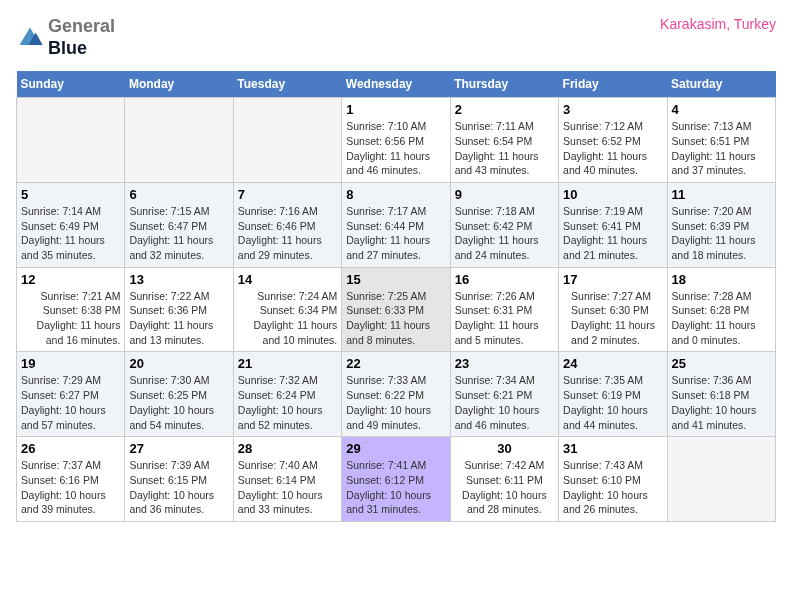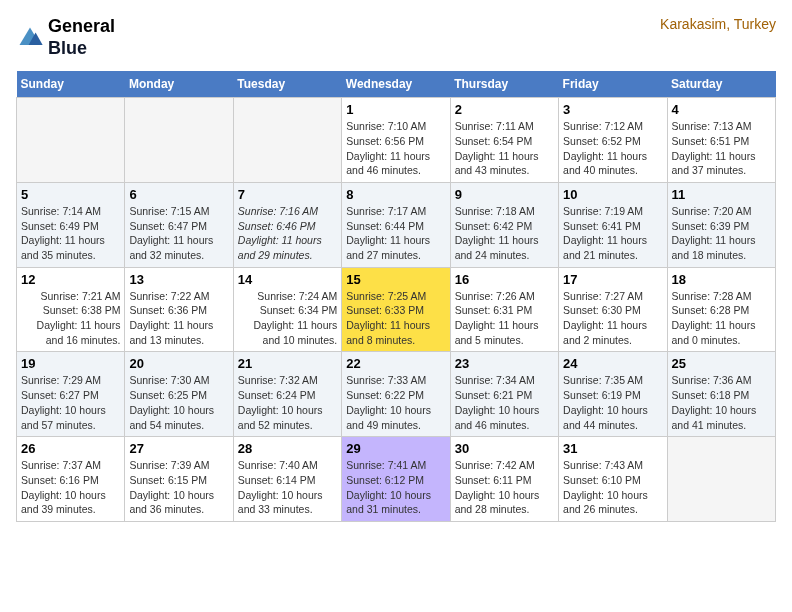"General" .logo-text span { color: #000000 -> #737373 }
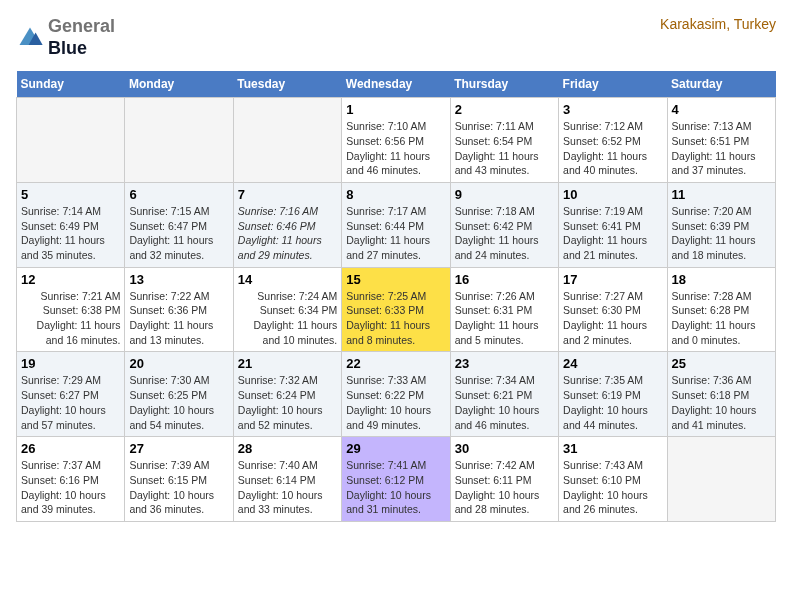"Karakasim, Turkey" .subtitle { color: #a16207 -> #ec4899 }
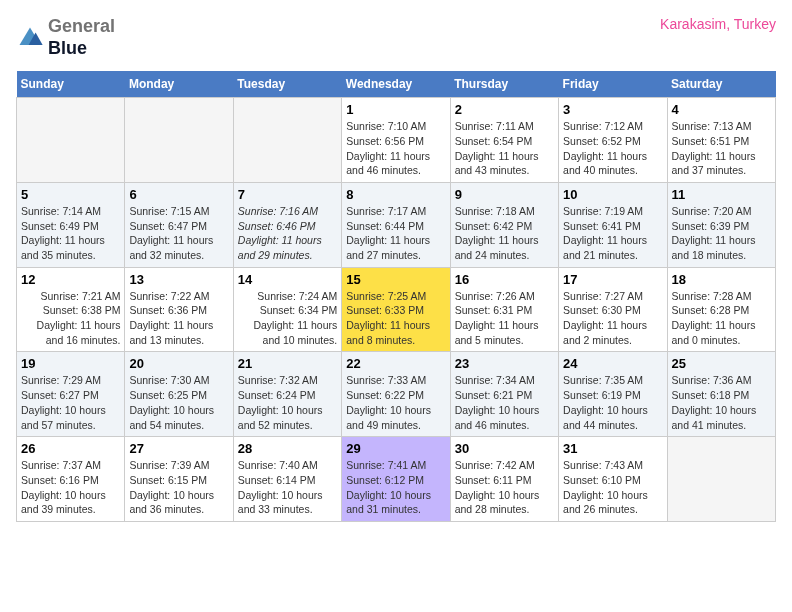"Sunrise: 7:16 AM" div.cell-text { font-style: italic -> none }
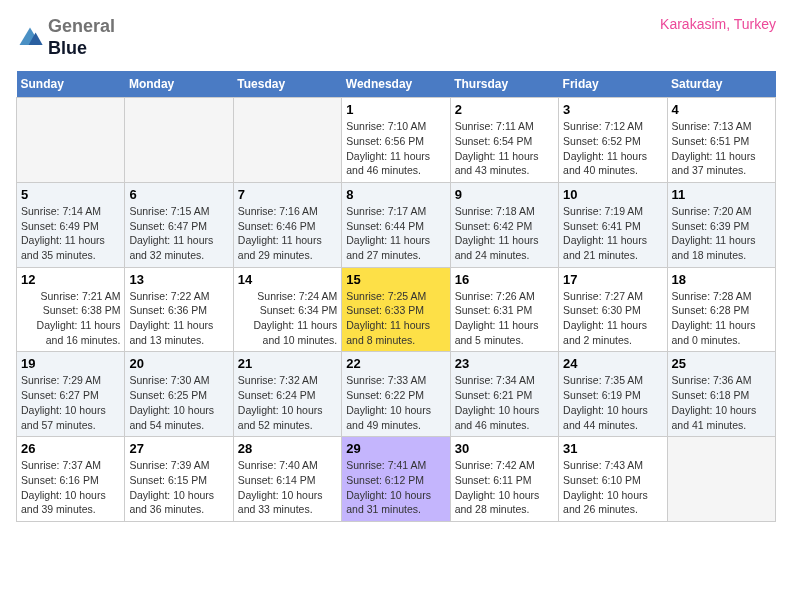"15" td { background: #fde047 -> #e5e5e5 }
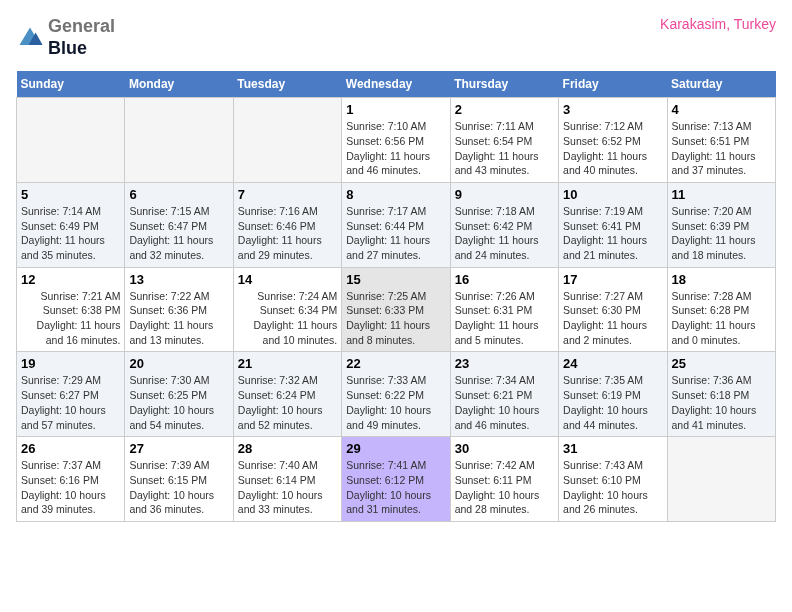"Sunrise: 7:27 AM" div.cell-text { margin-left: none -> 8px }
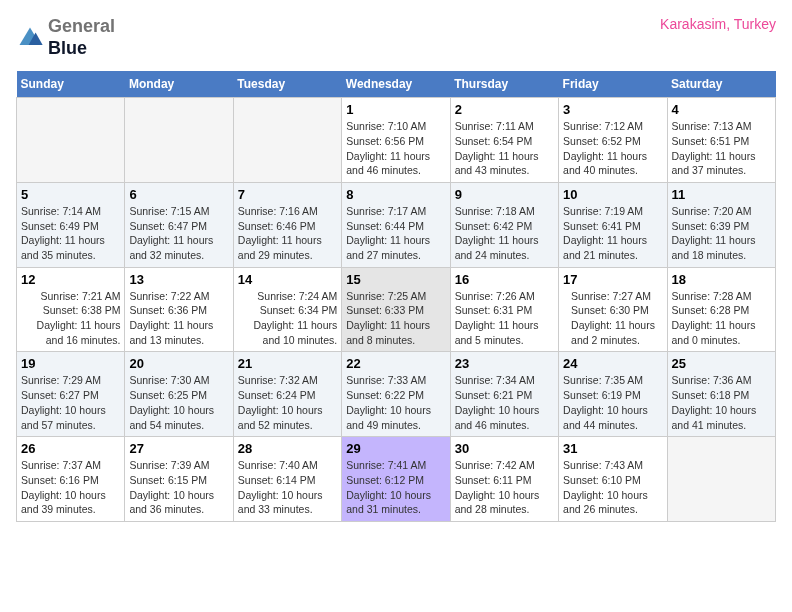"30" td { text-align: none -> center }
